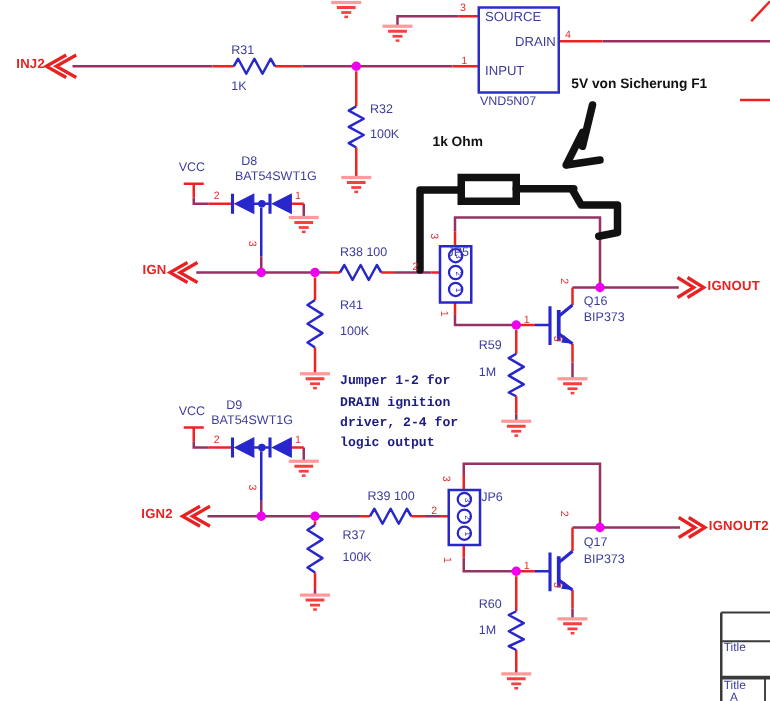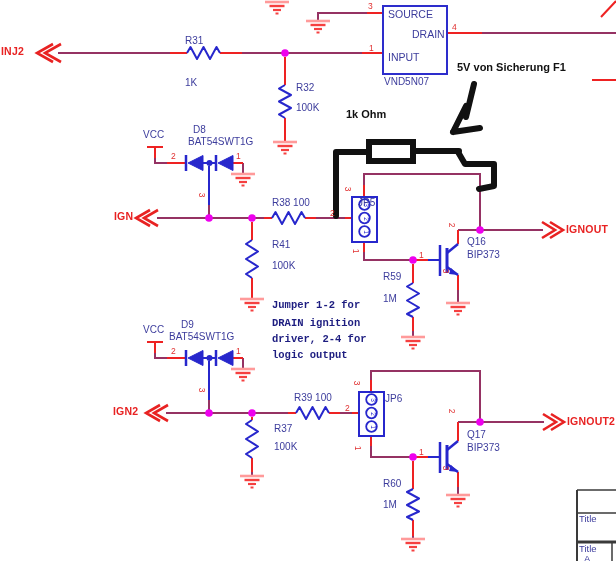"INJ2" span.net { left: 1px -> 13px }
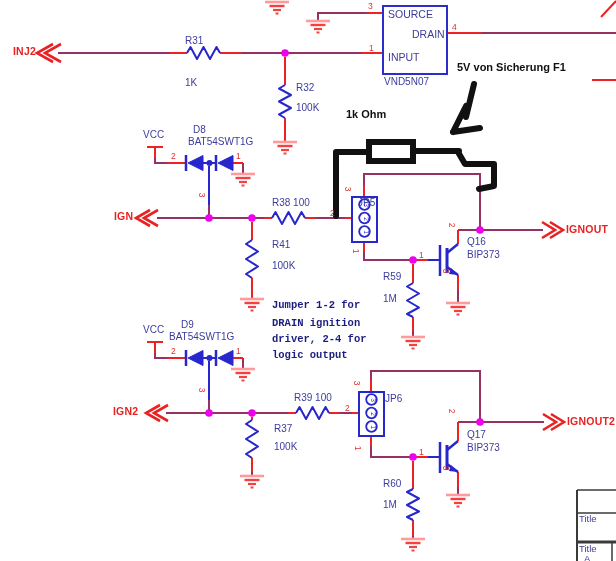"1K" span.lbl { top: 78px -> 65px }
